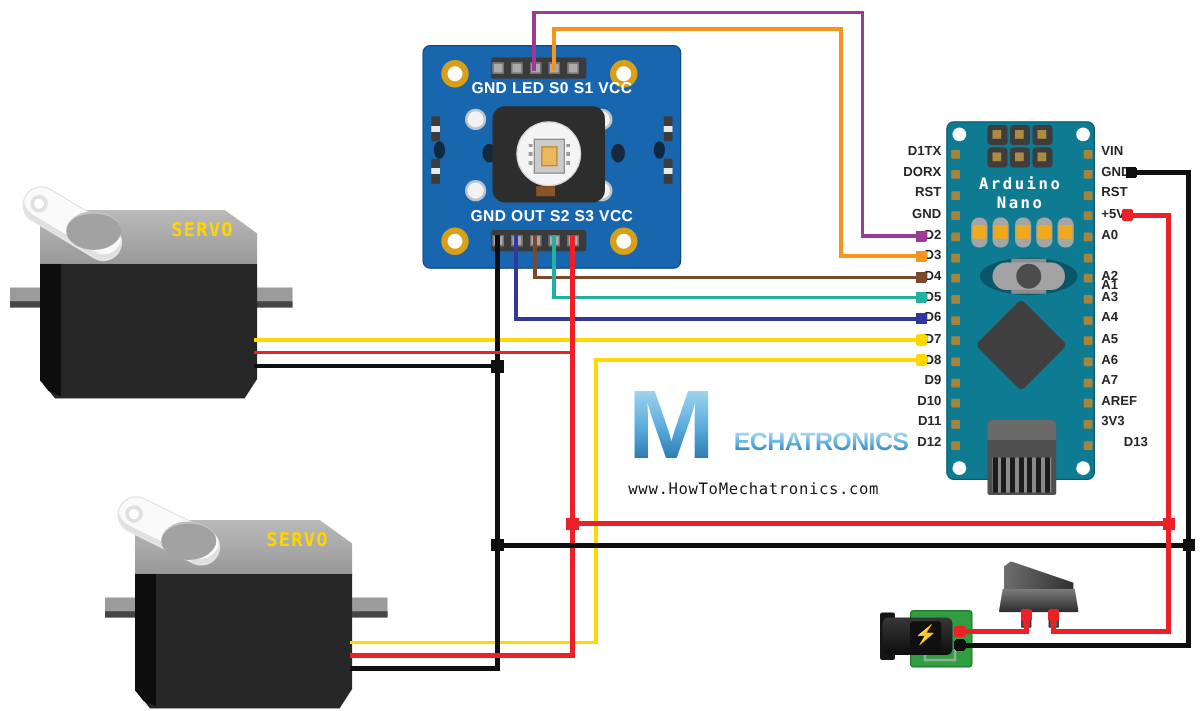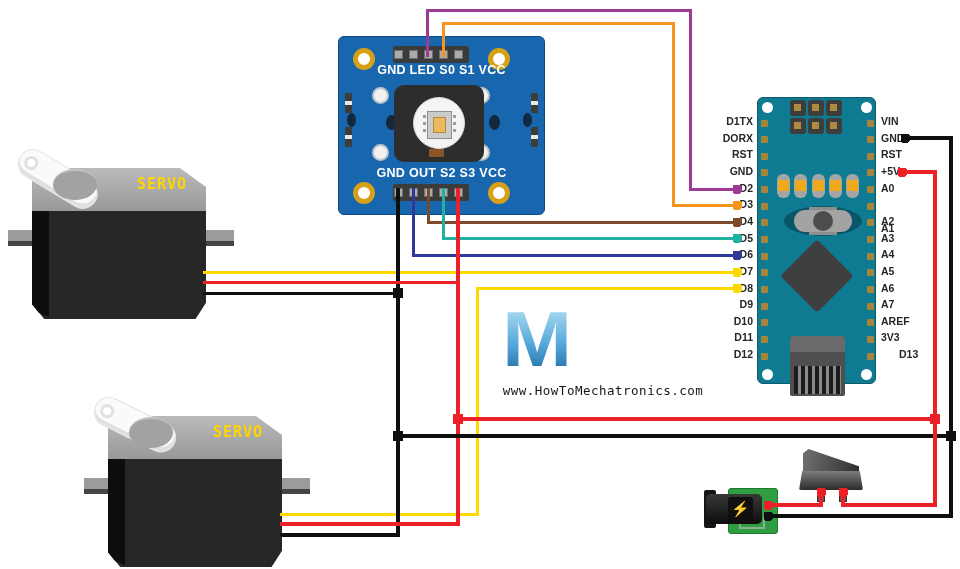"Arduino" div.a-title { html: none -> <div> <div>Arduino</div> <div>Nano</div> </div> }
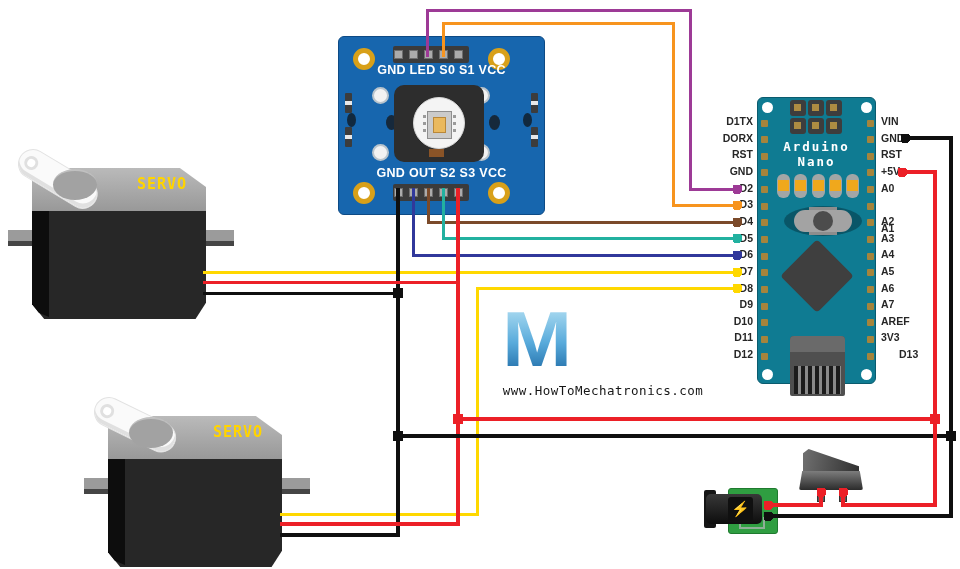"ECHATRONICS" div.gtext { html: none -> <div>ECHATRONICS</div> }
